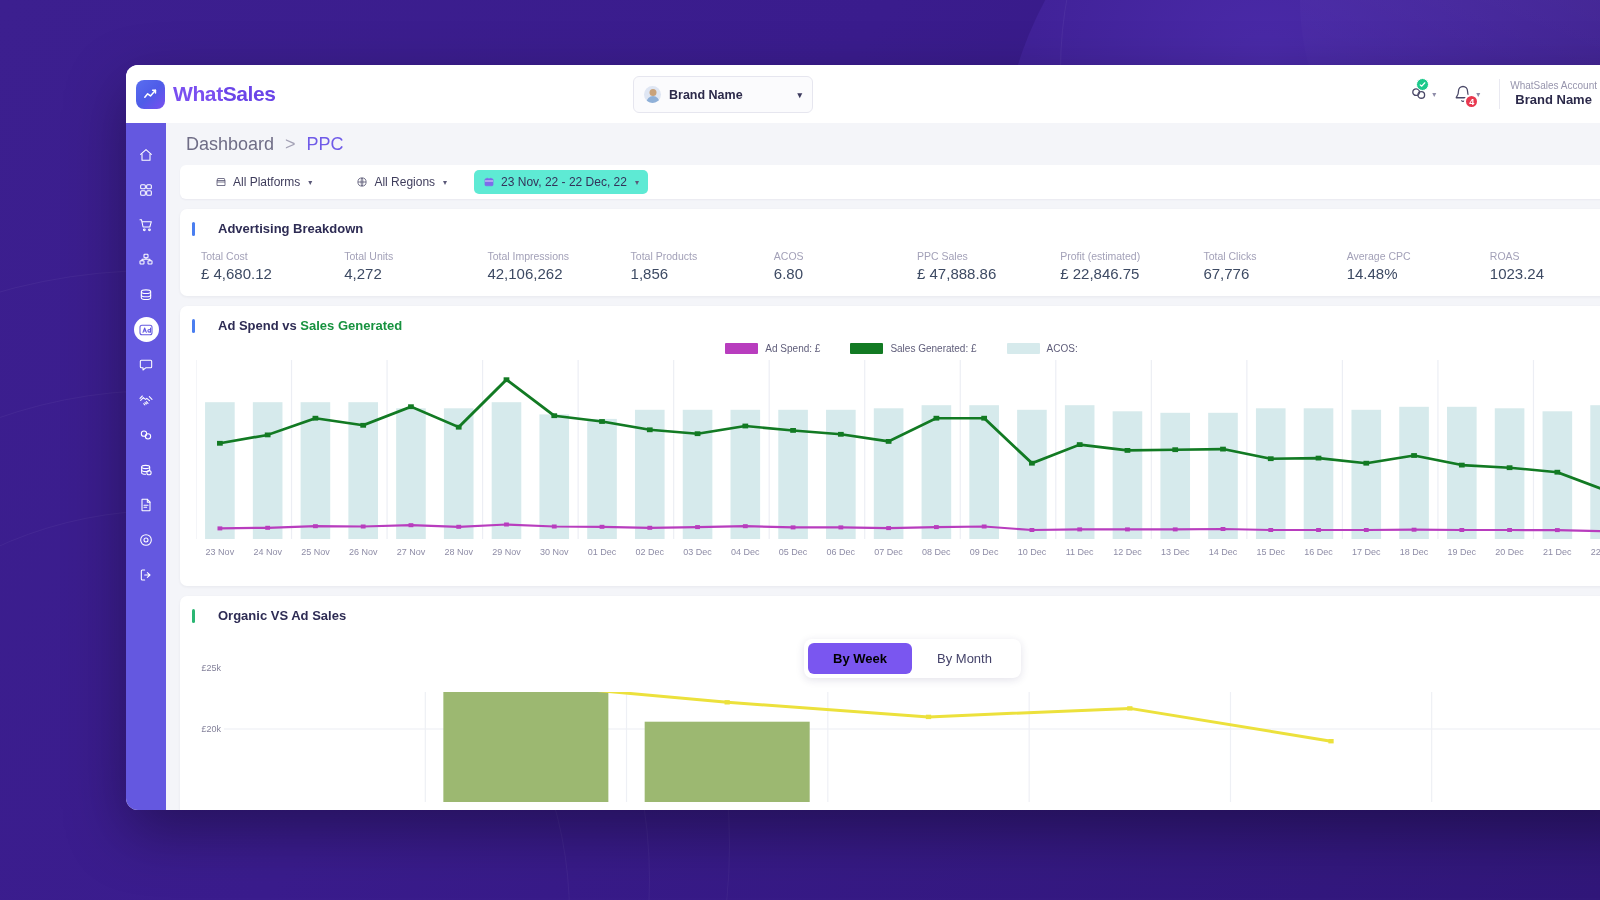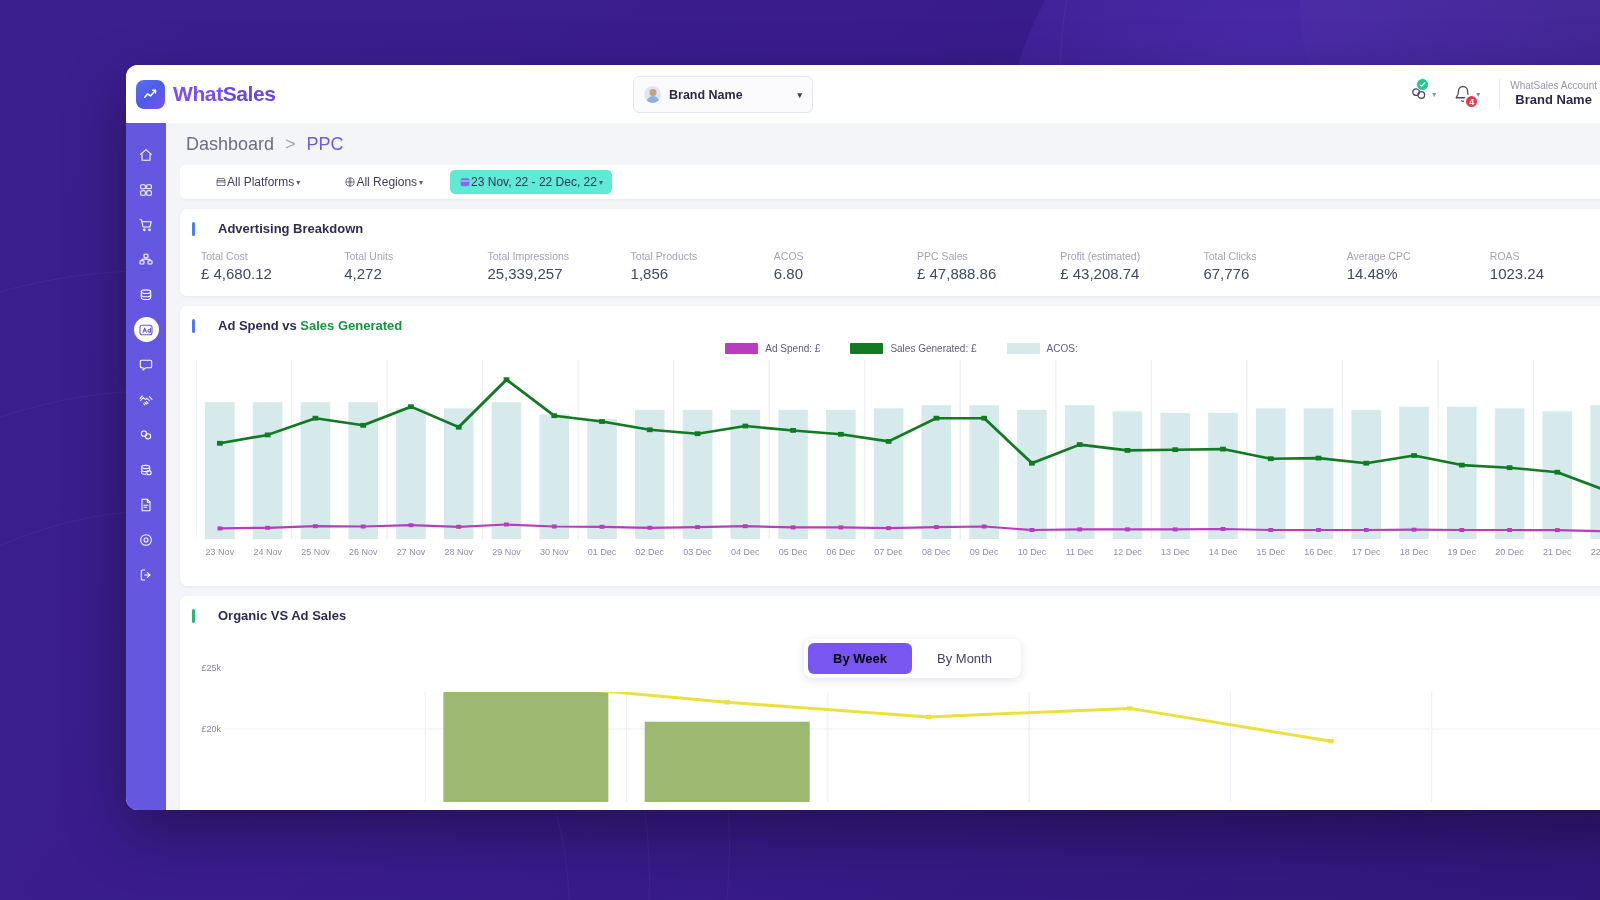"All Platforms" .fbtn { gap: none -> 6px }
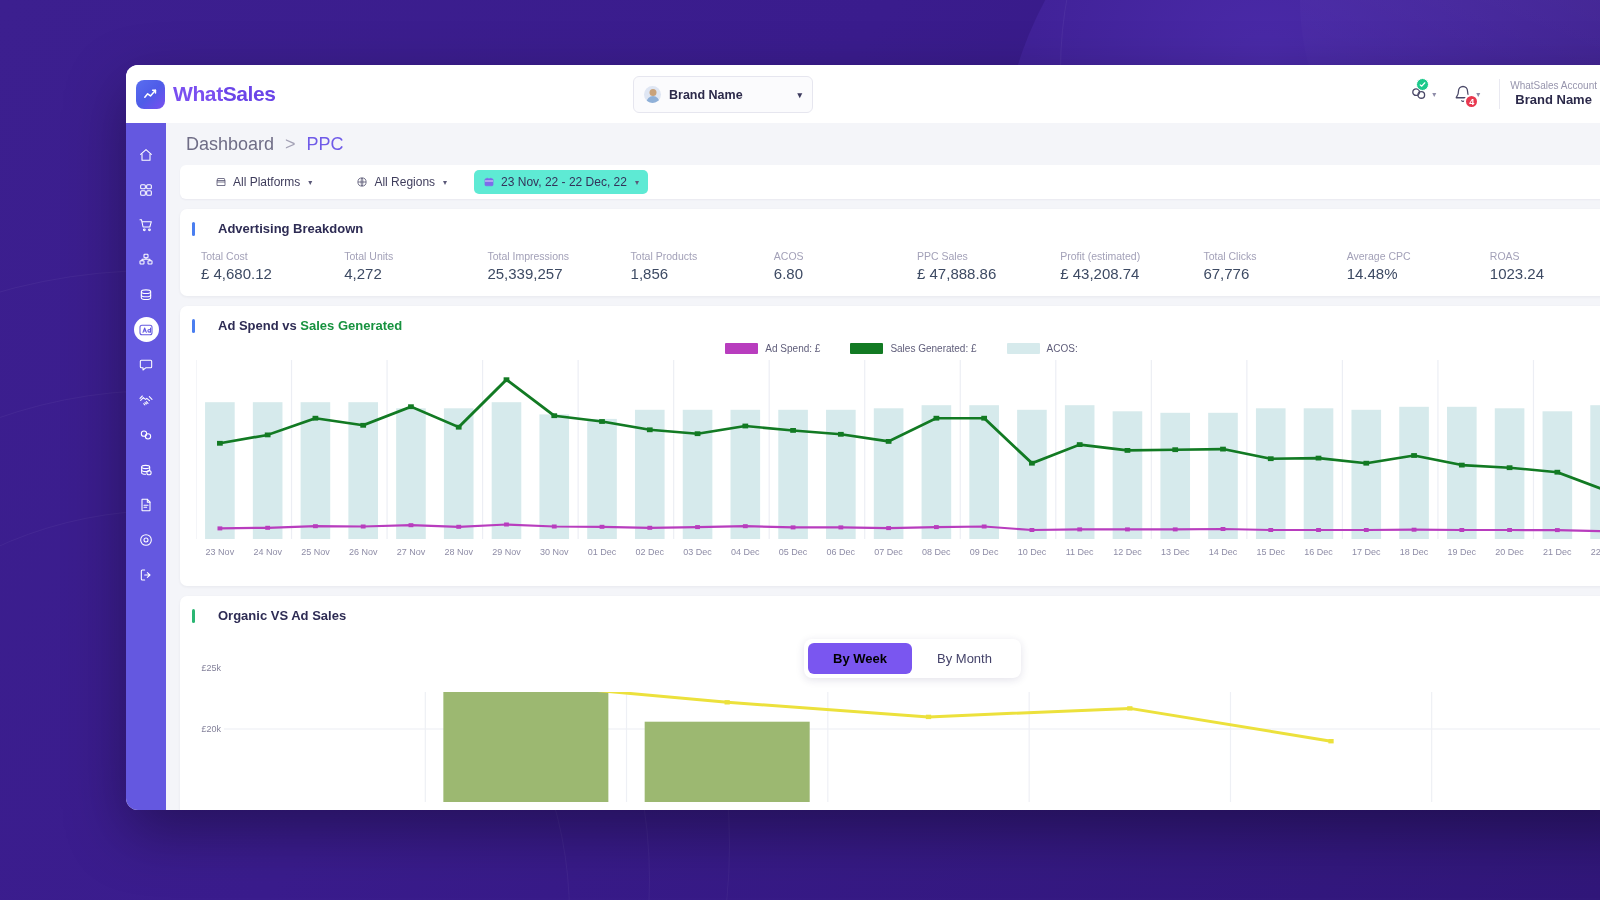"25,339,257" div.kpi-value { text: 25,339,257 -> 42,106,262 }
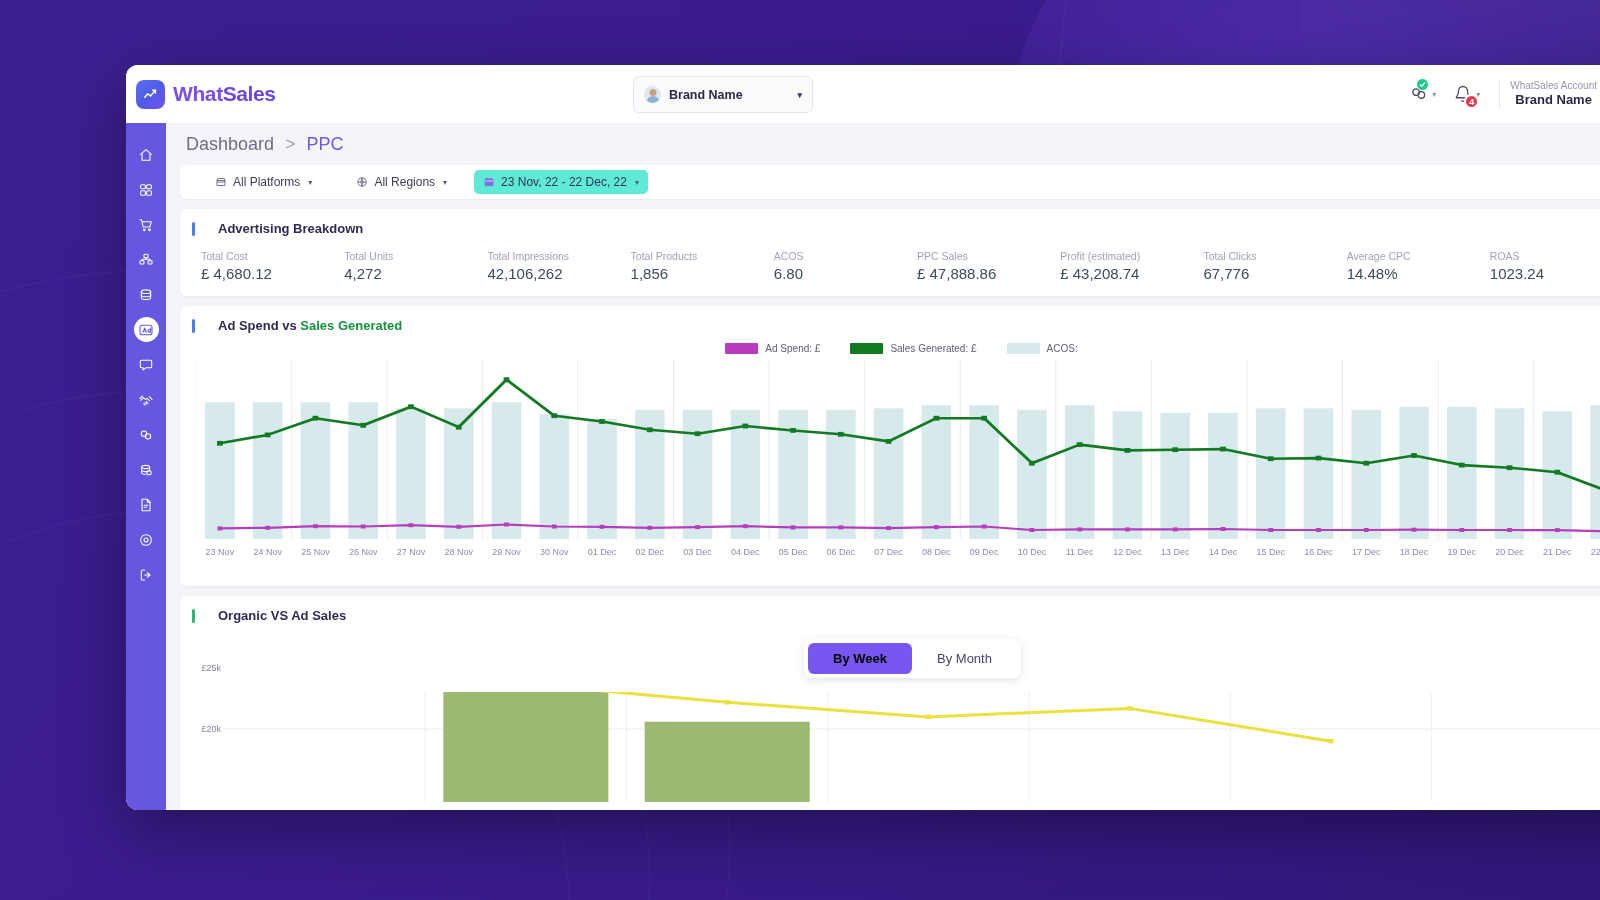"£ 43,208.74" div.kpi-value { text: 43,208.74 -> 22,846.75 }
